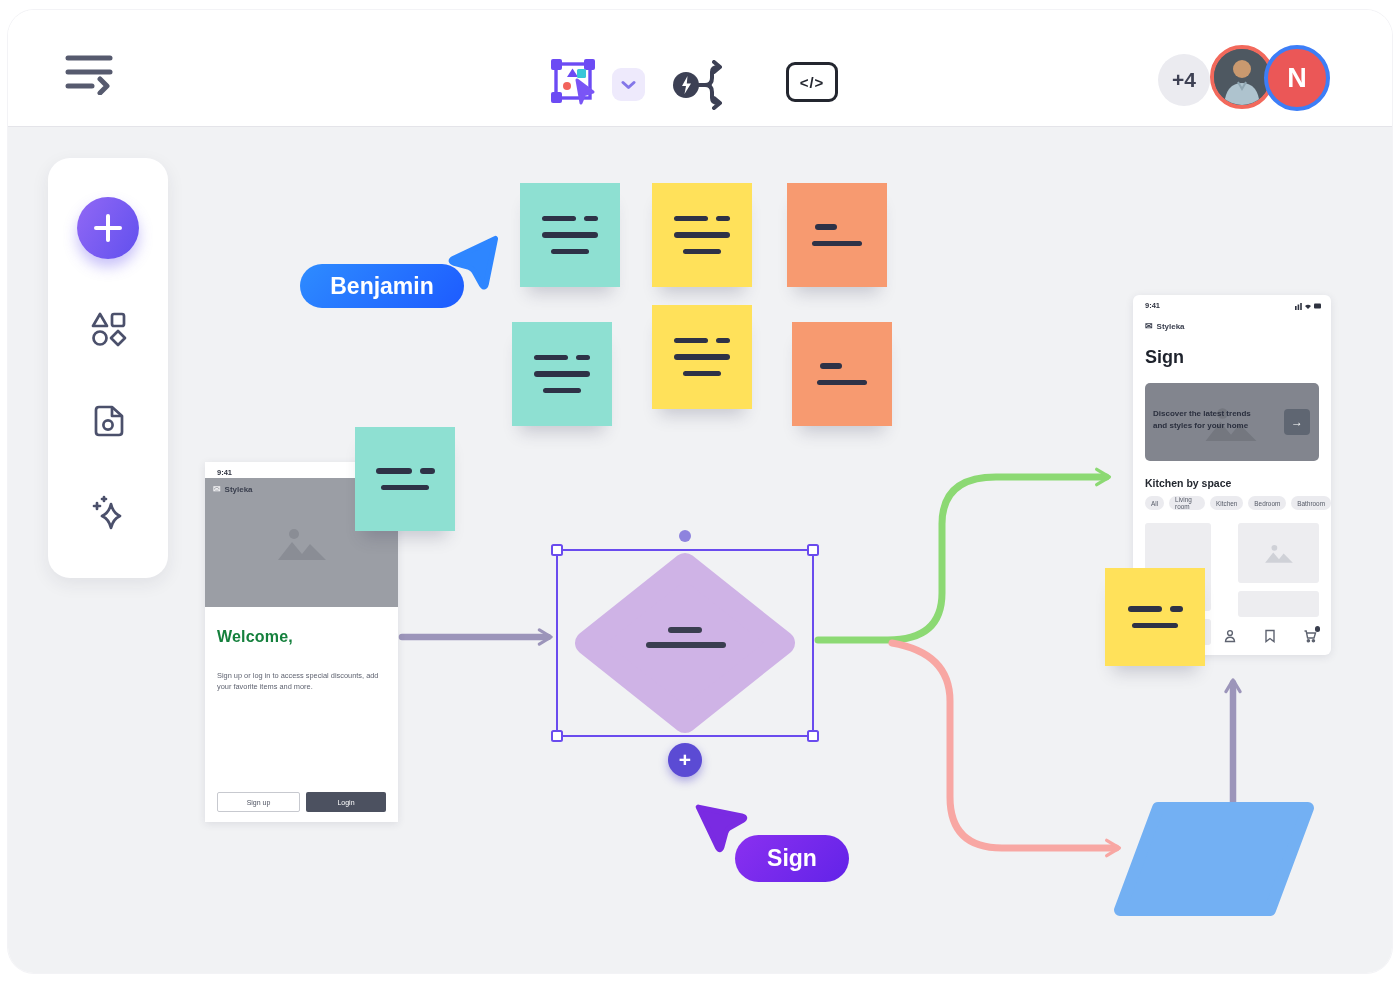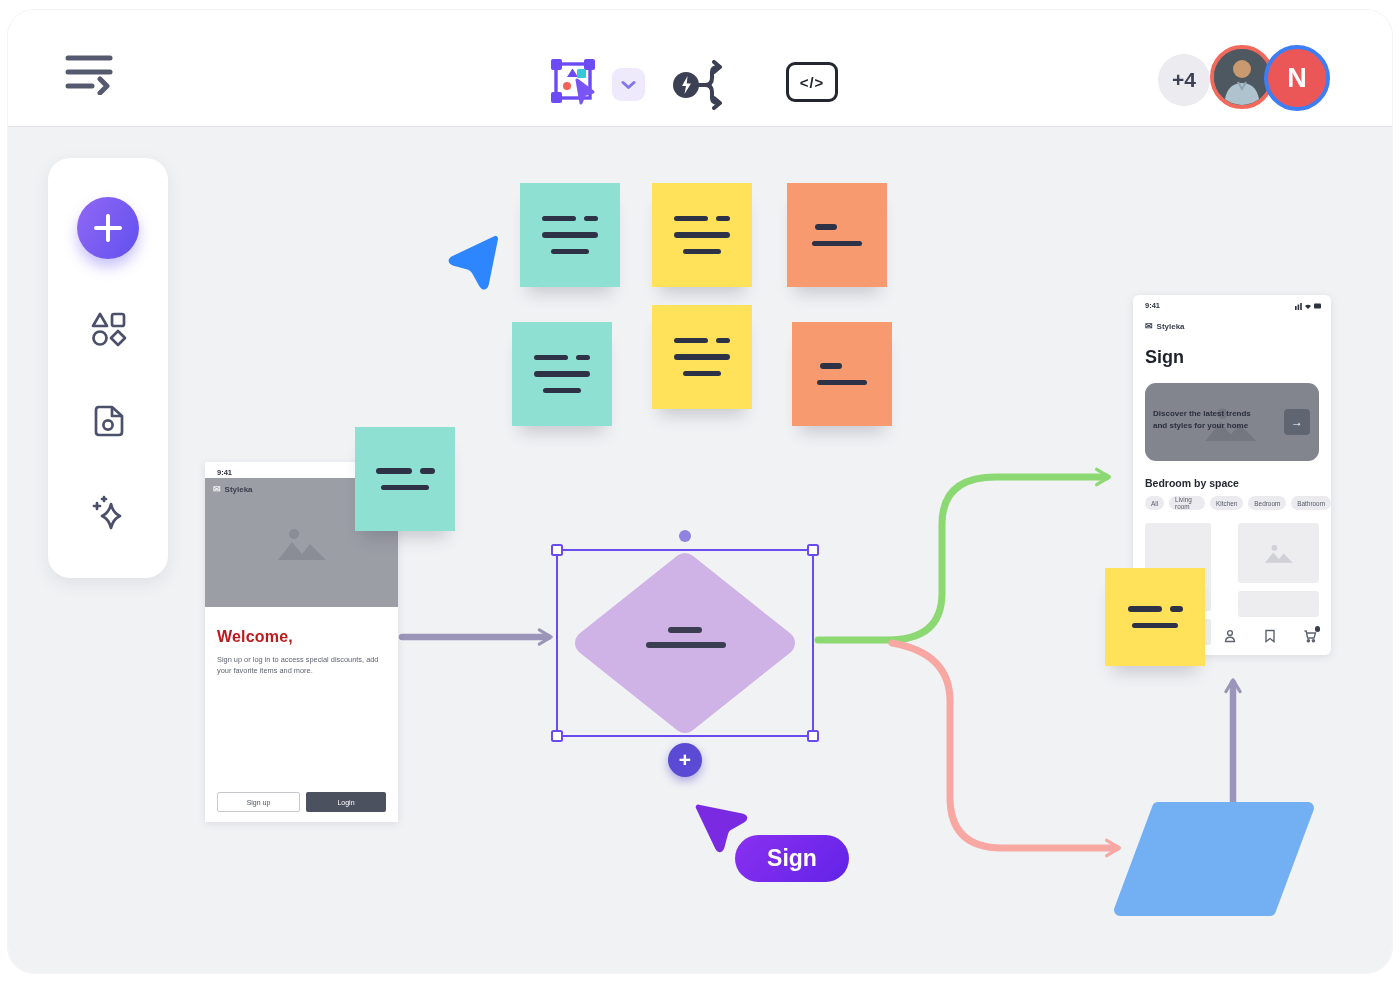"Benjamin" div.name-tag { html: none -> <div>Benjamin</div> }
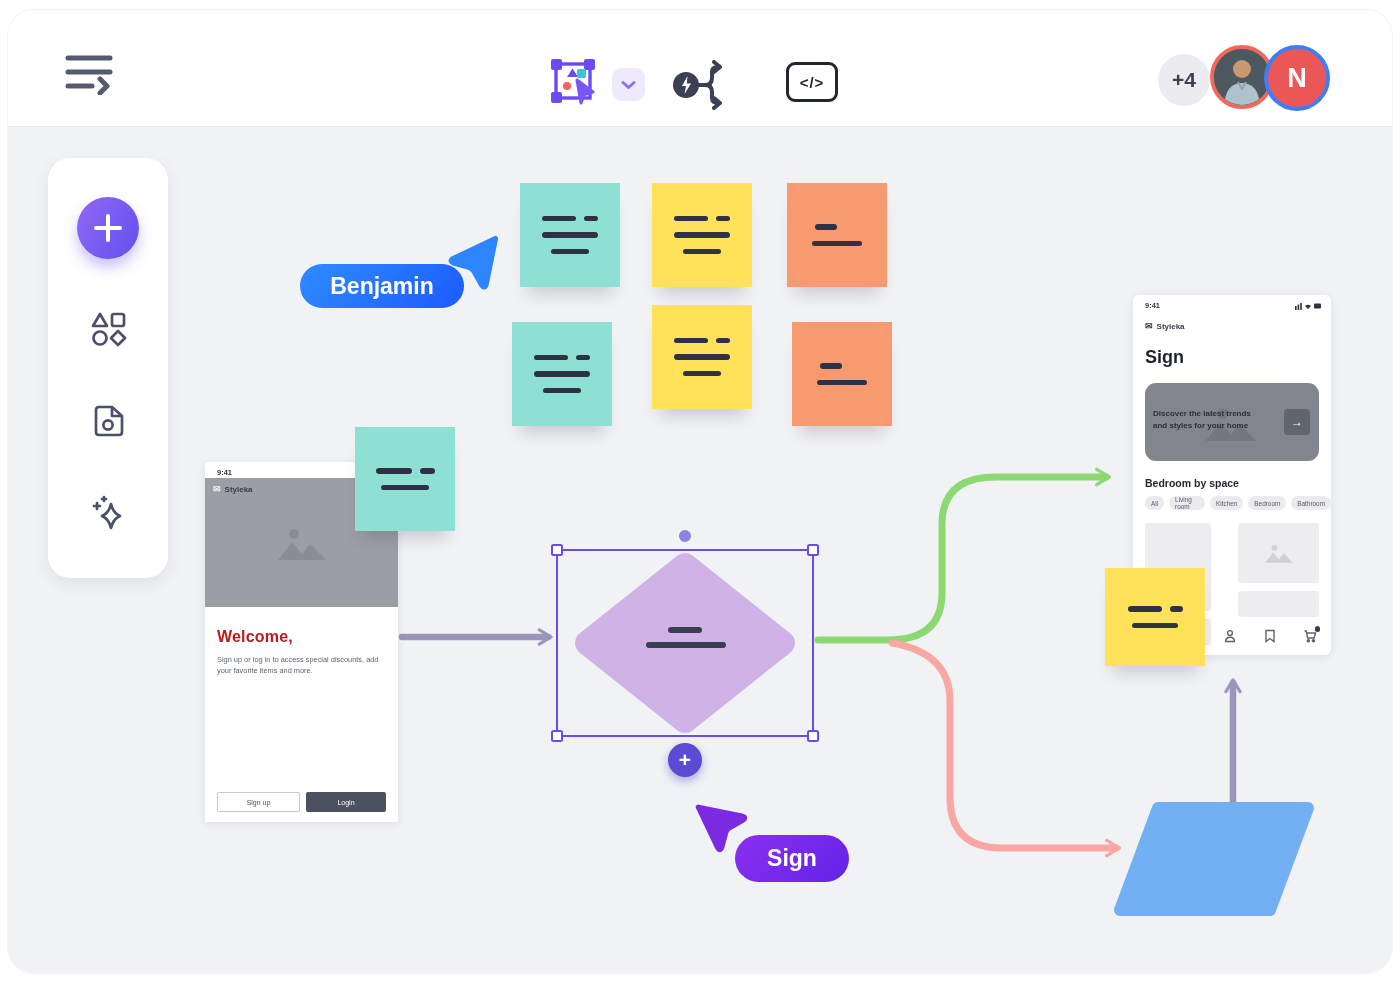"Discover the latest trends and" .h-banner { border-radius: 11px -> 5px }
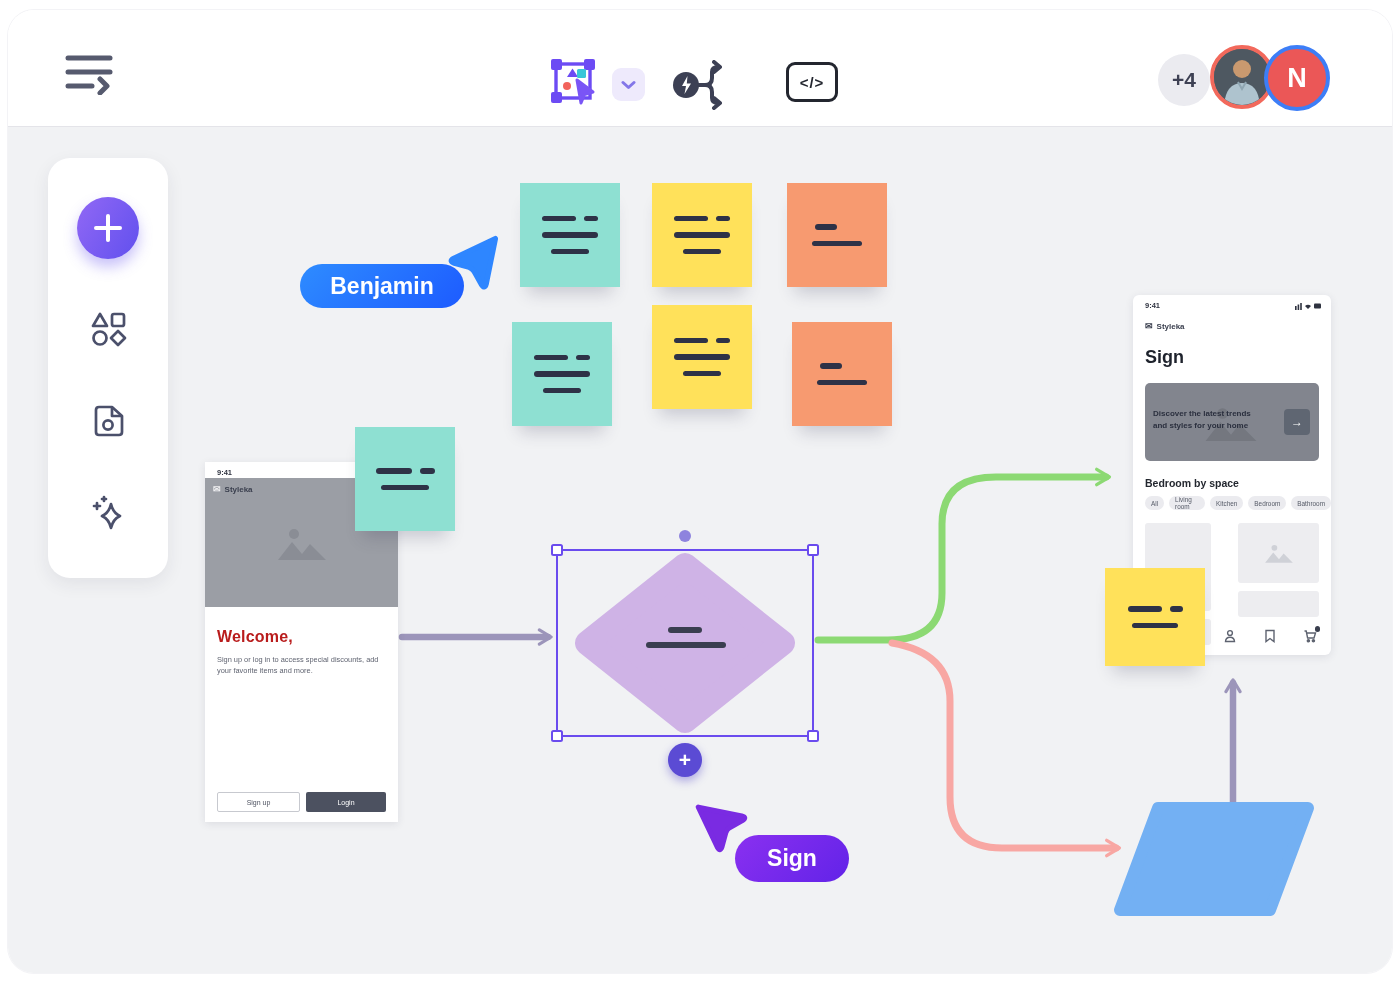"Bedroom by space" div.h-section { text: Bedroom -> Kitchen }
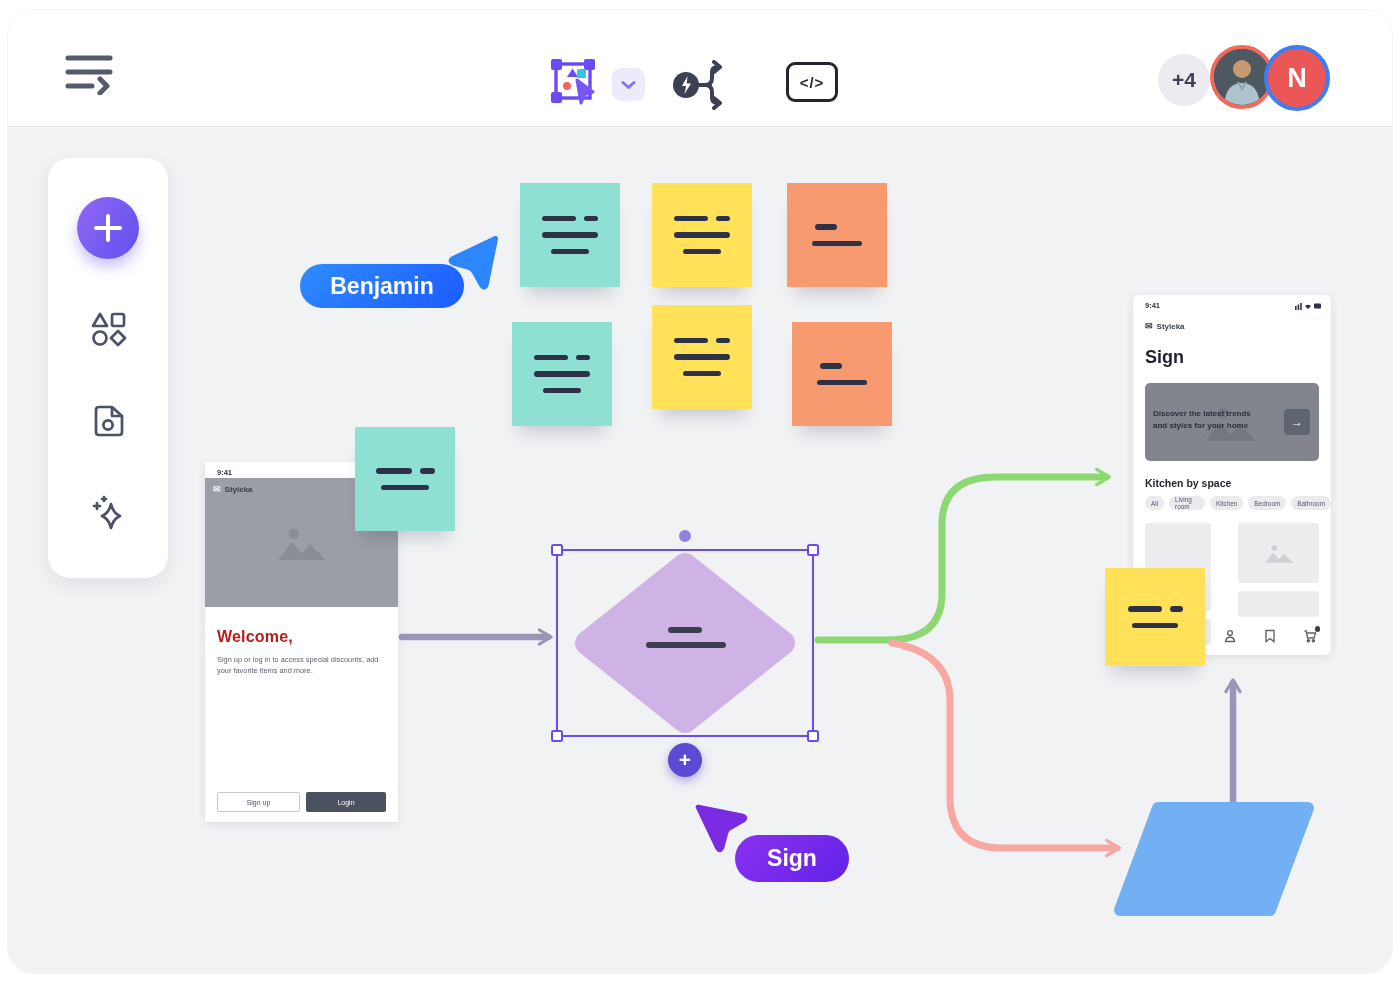"Welcome," .w-title { color: #b91c1c -> #15803d }
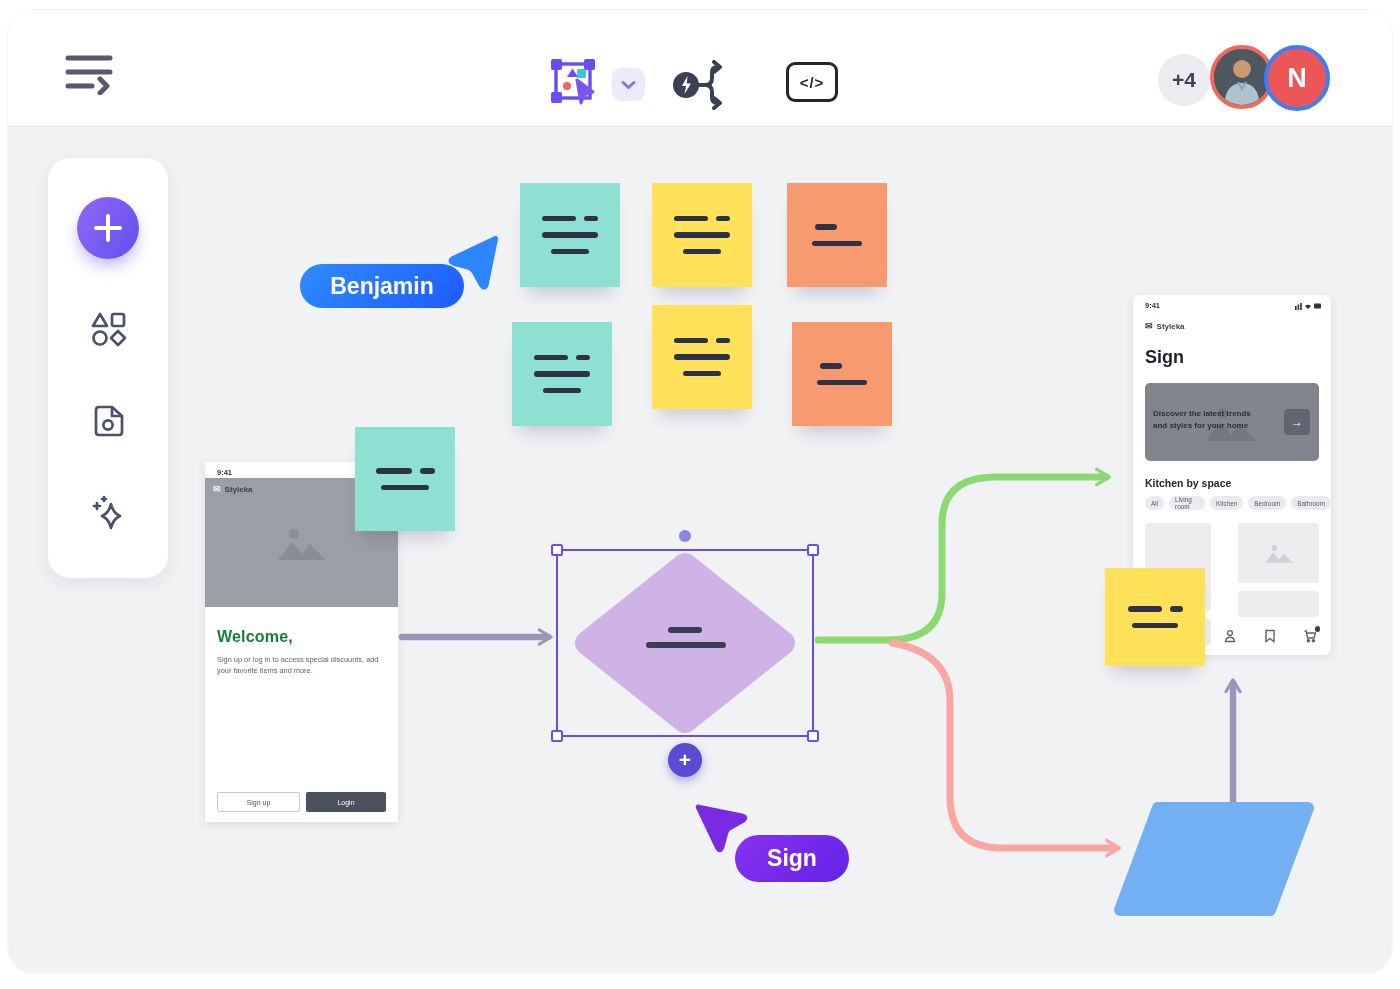"Sign up or log in" .w-body { top: 192px -> 208px }
